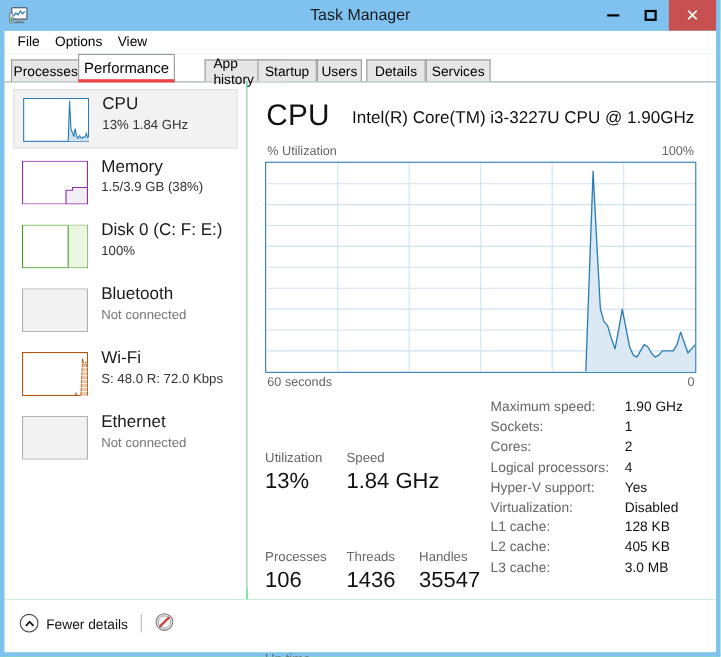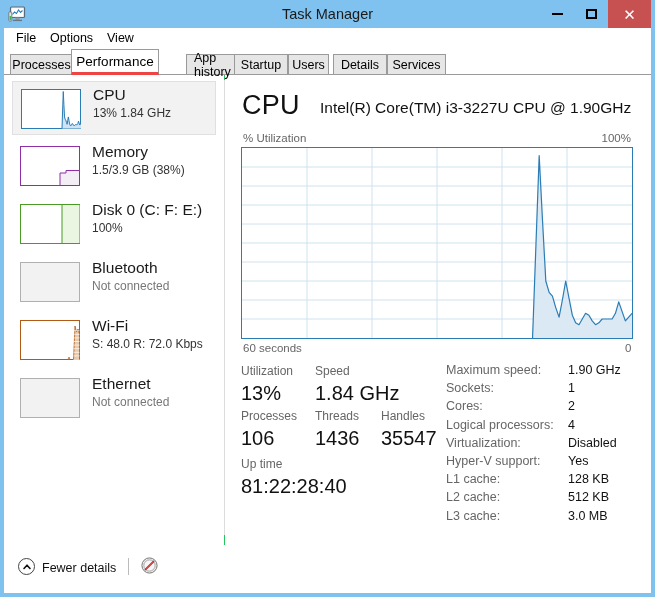"Utilization" .stat-row { margin-top: none -> 45px }
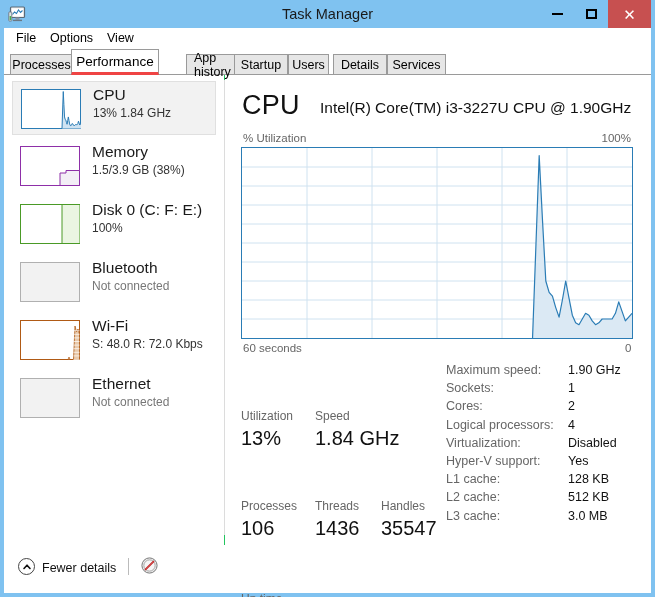"Virtualization:" div.spec-row { order: before "Hyper-V support:" -> after "Hyper-V support:" }
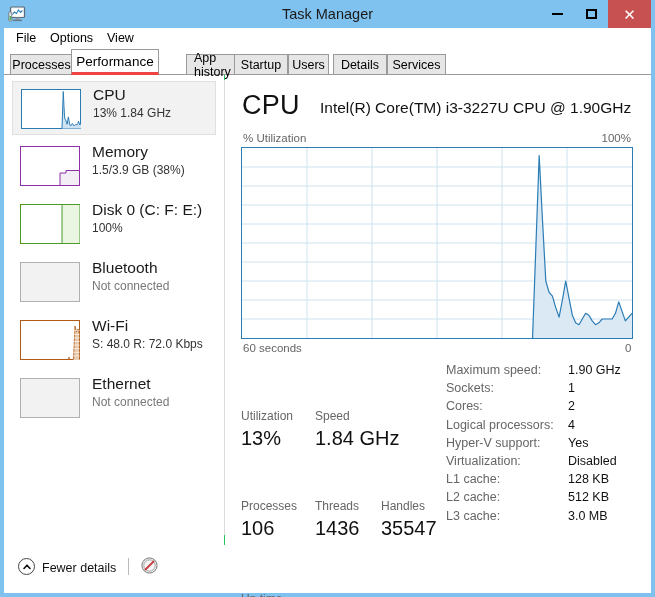"512 KB" span.spec-v { text: 512 -> 405 }
